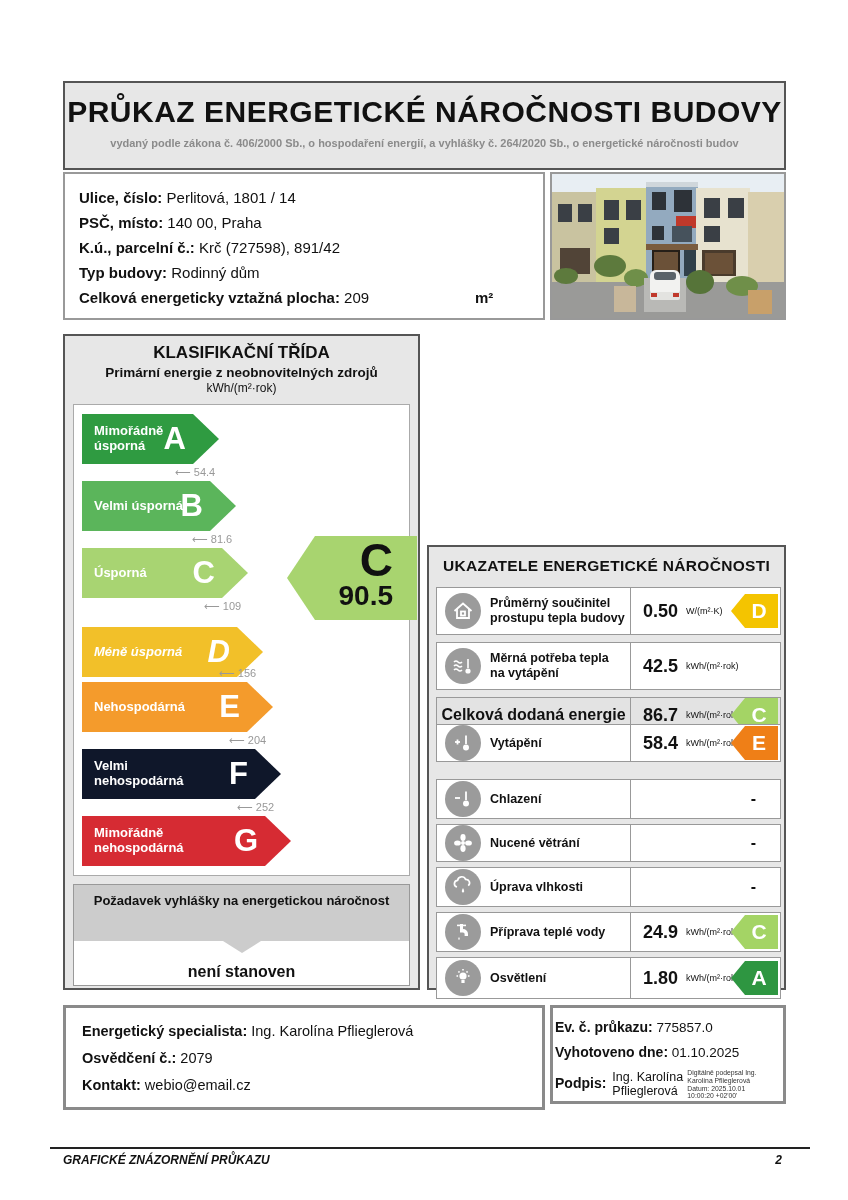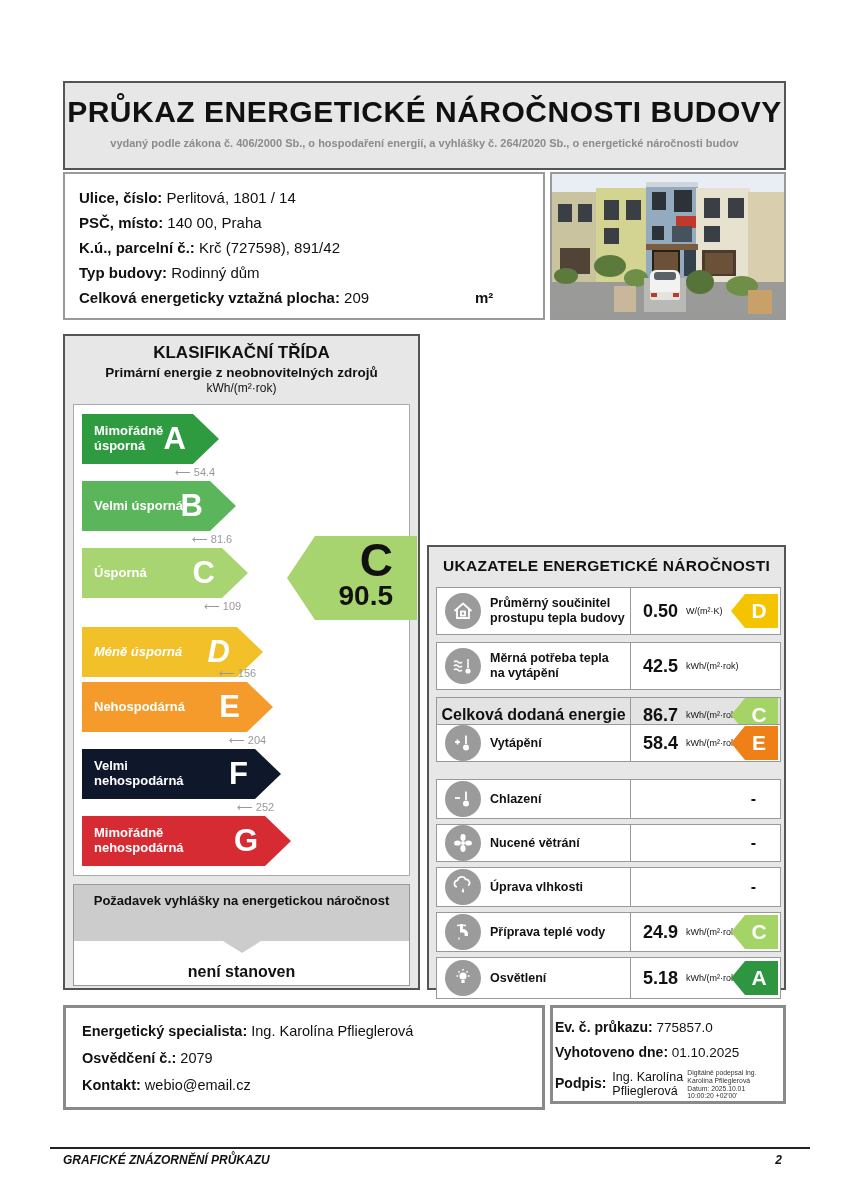"5.18" span.ind-value { text: 5.18 -> 1.80 }
